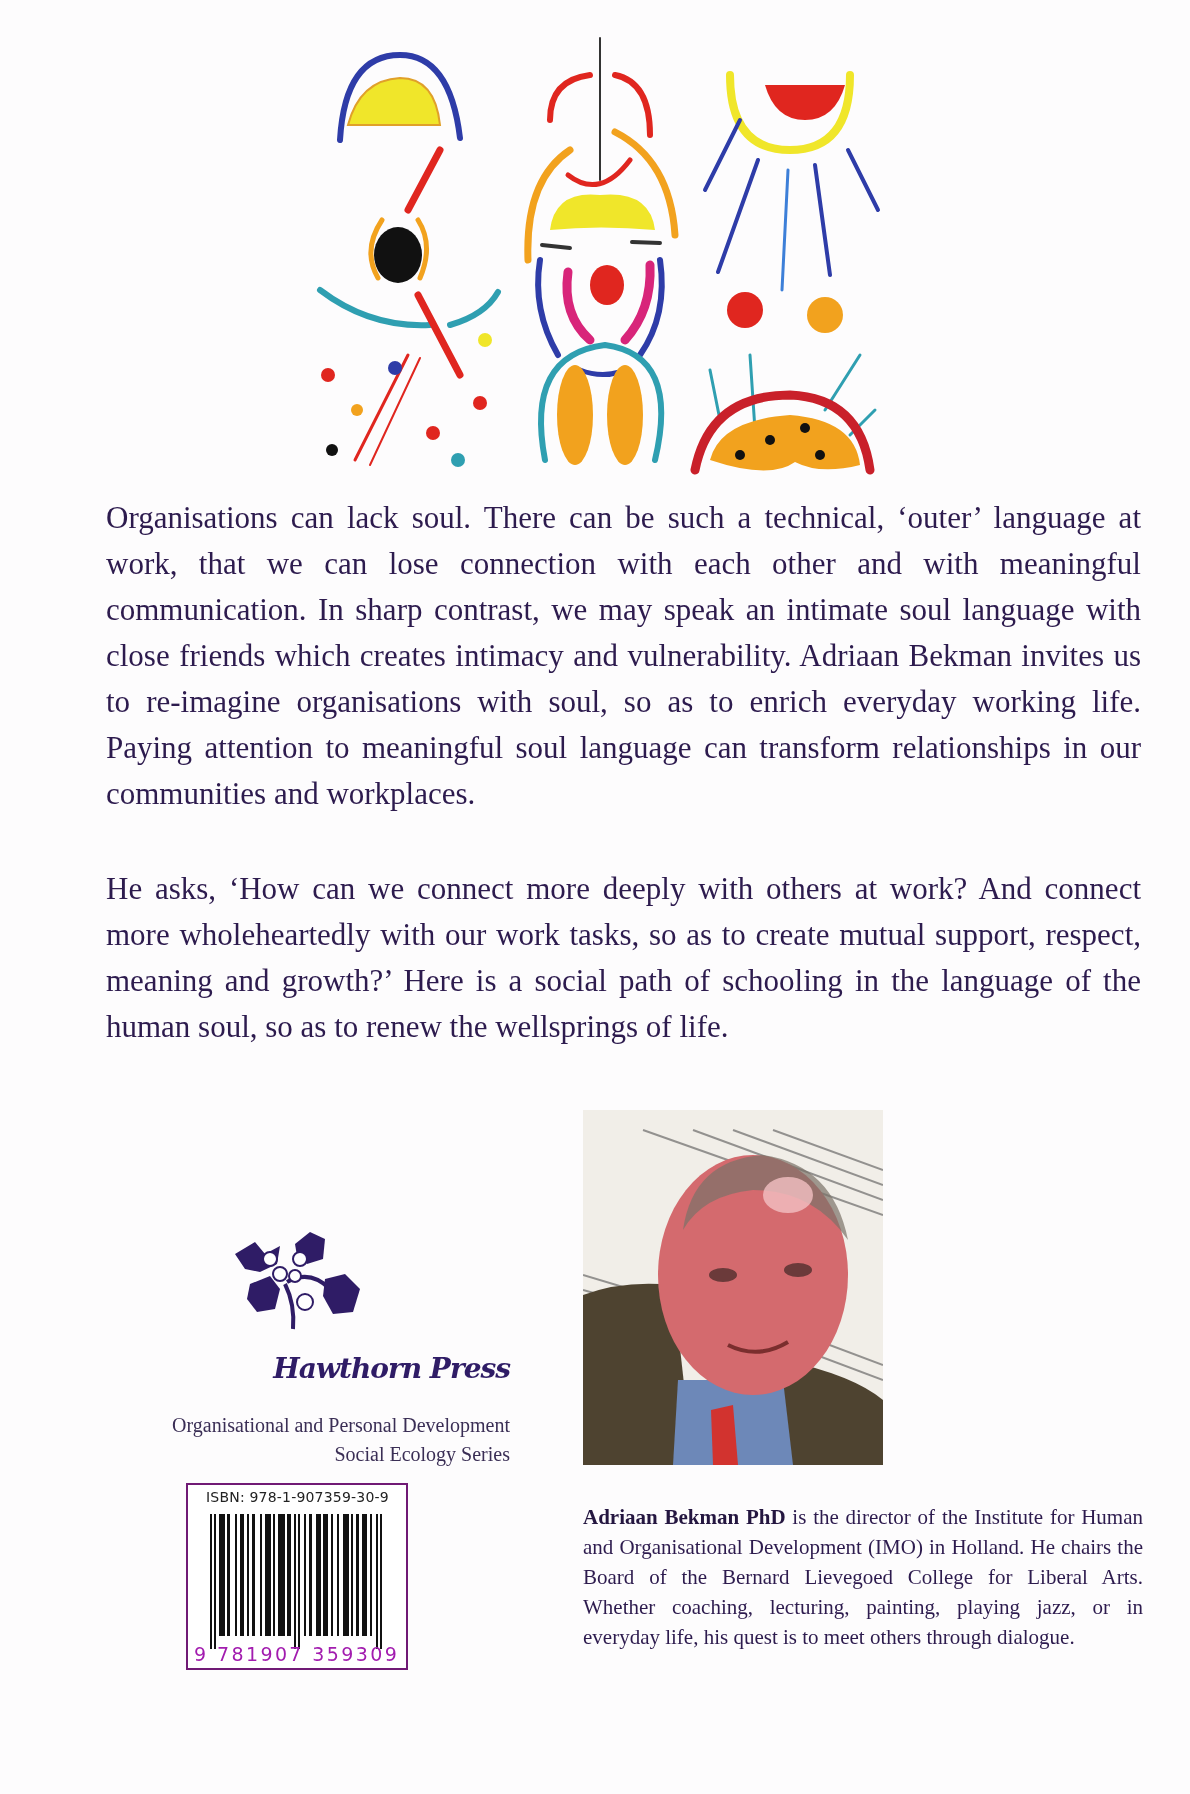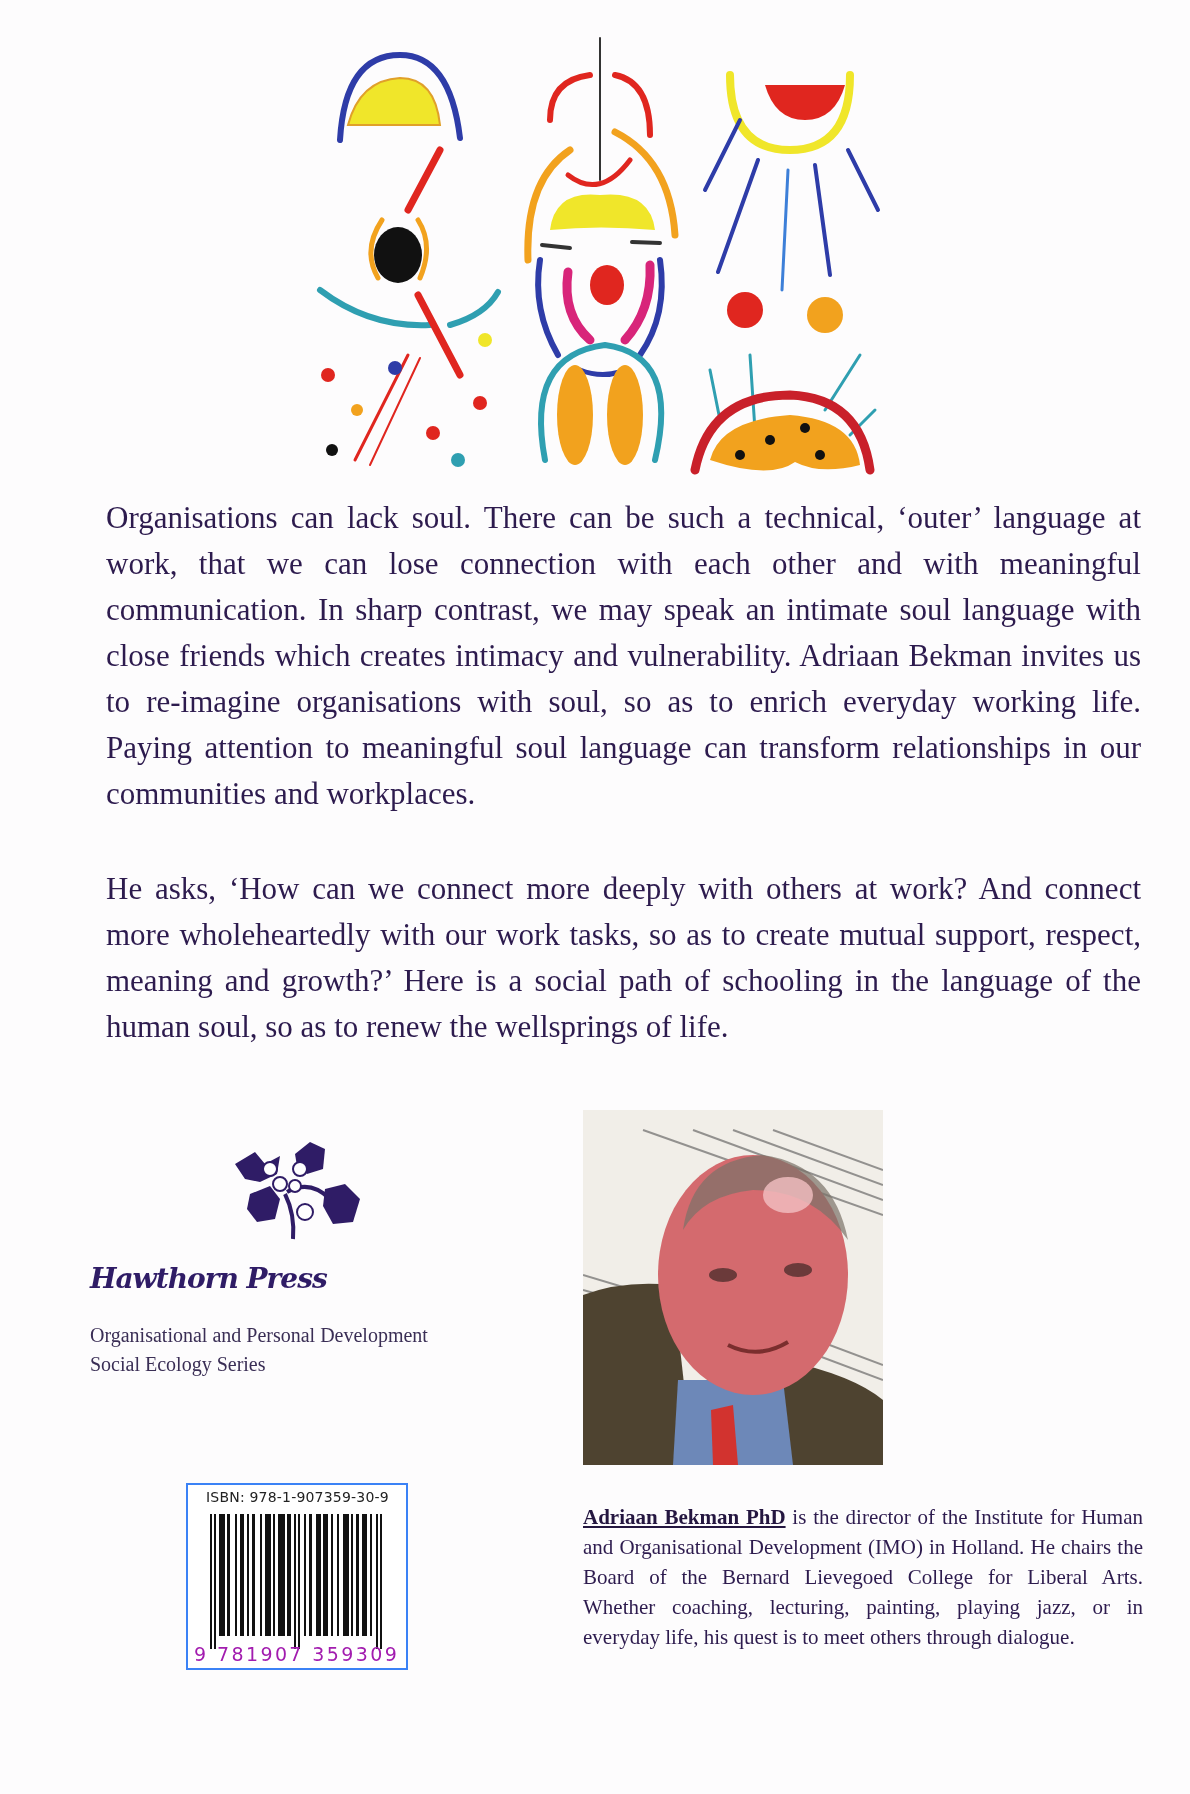"Hawthorn Press" .publisher { text-align: left -> right; top: 1134px -> 1224px }
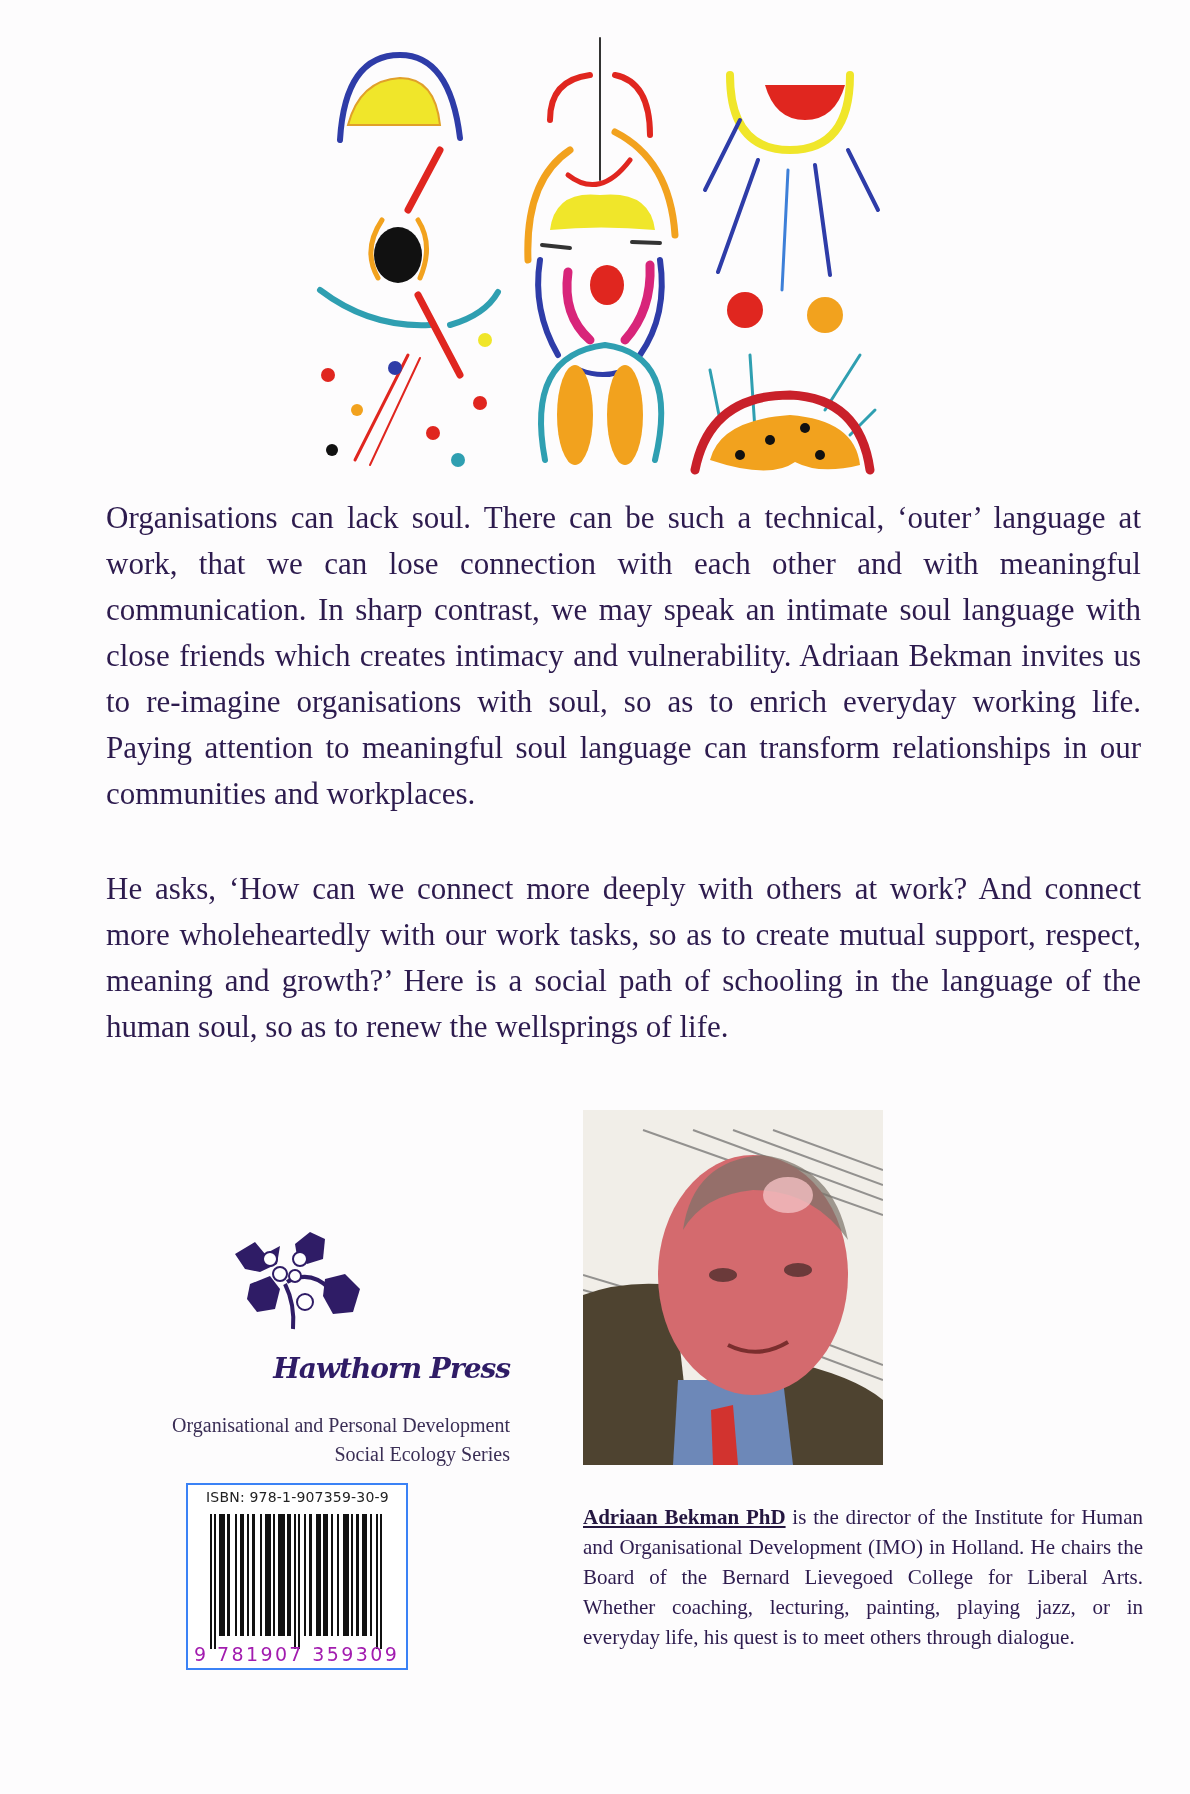"ISBN: 978-1-907359-30-9" .barcode-box { border: 2px solid #3b82f6 -> 2px solid #701a75 }
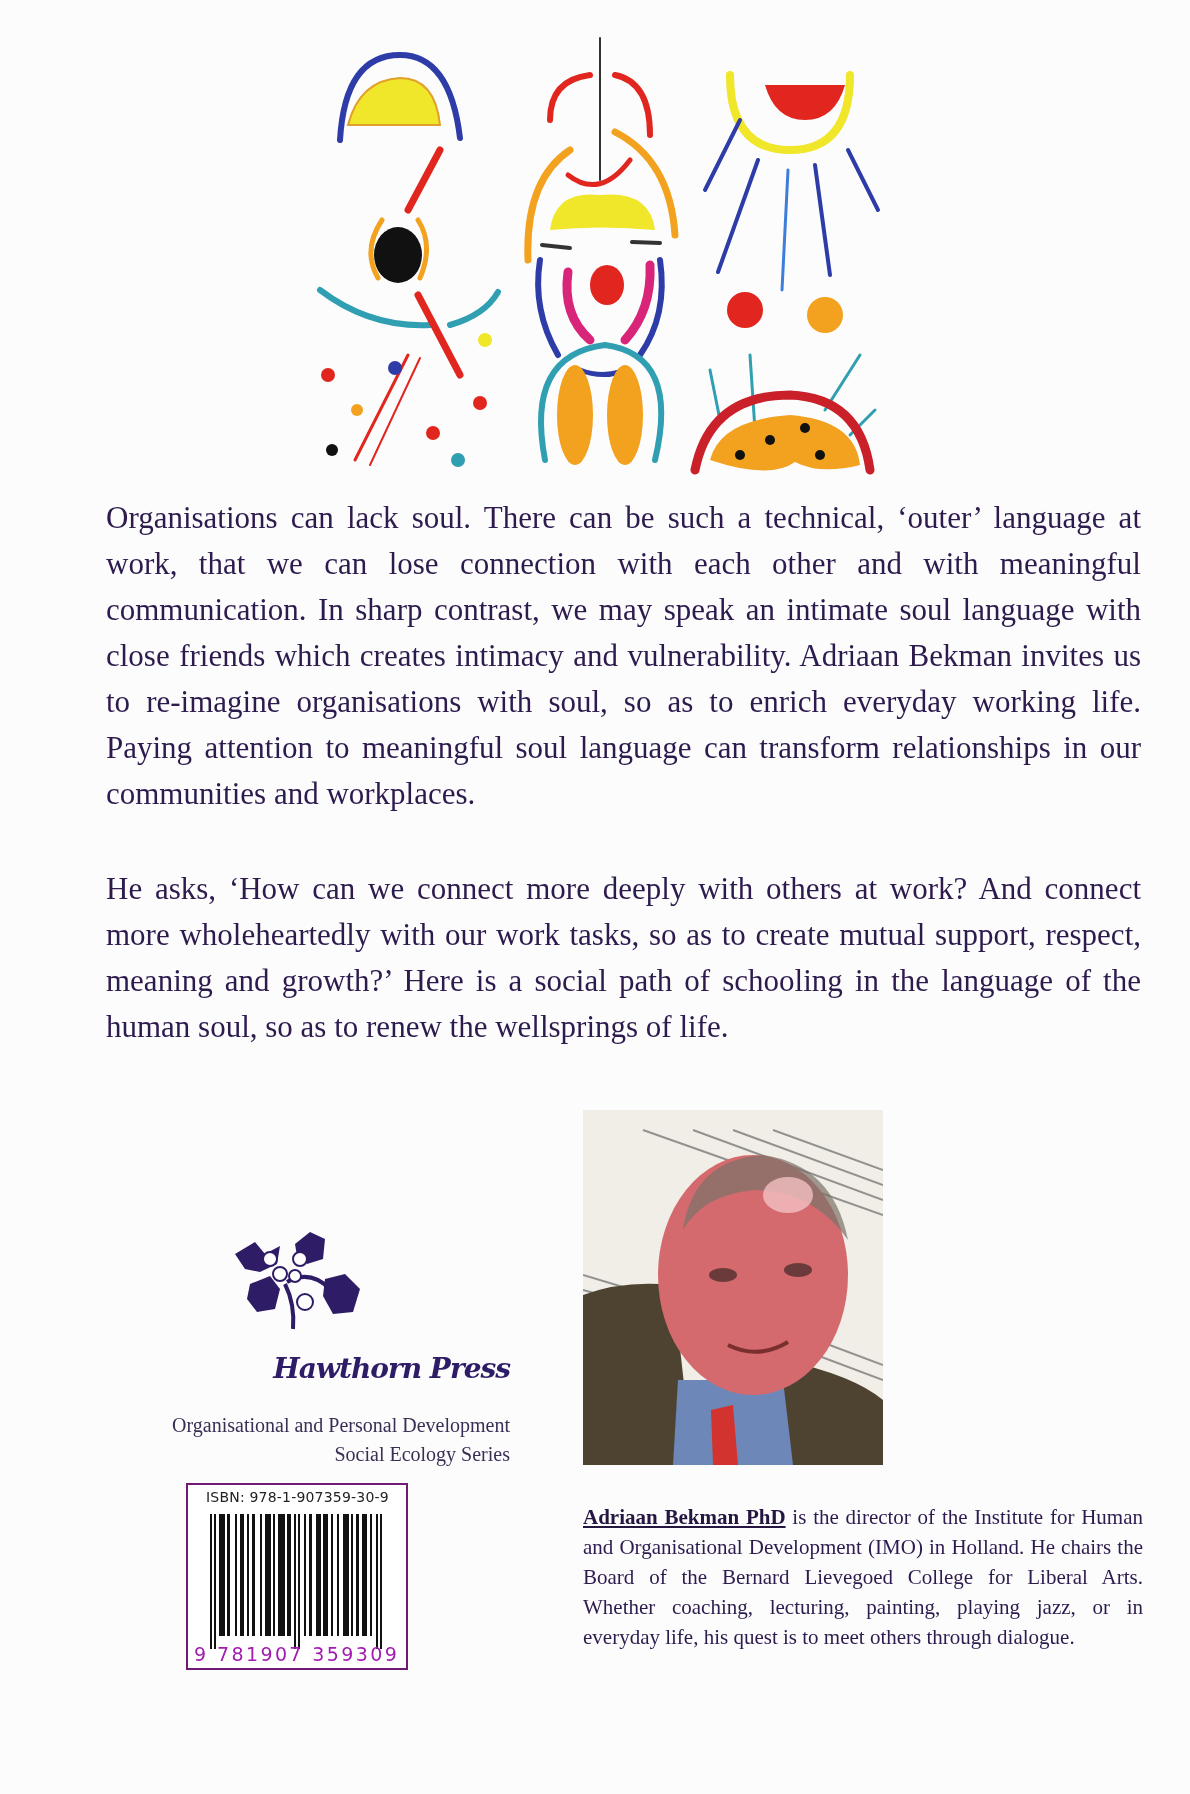"Adriaan Bekman PhD" .bio b { text-decoration: underline -> none }
